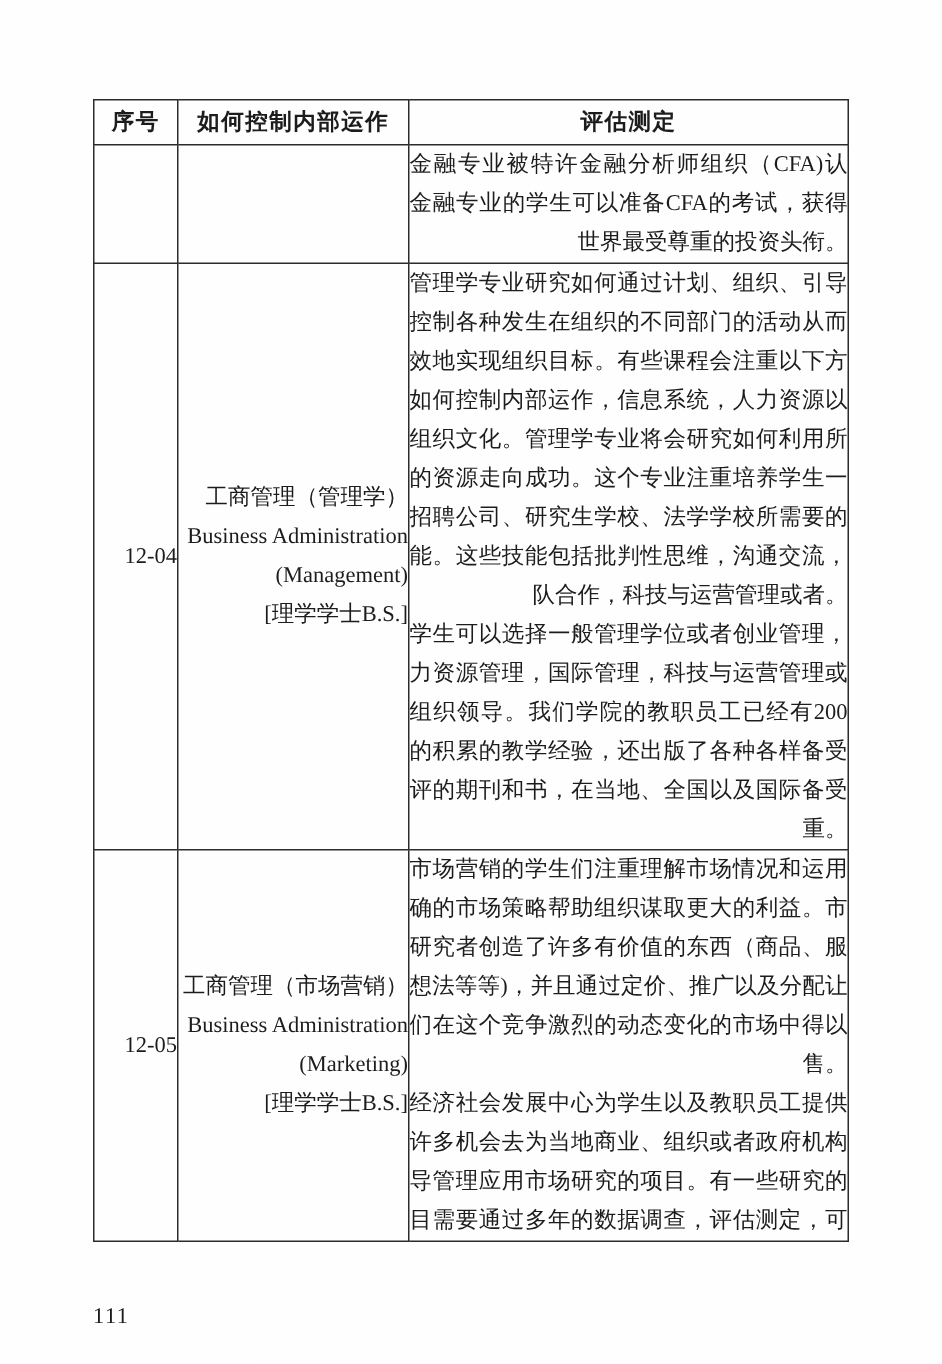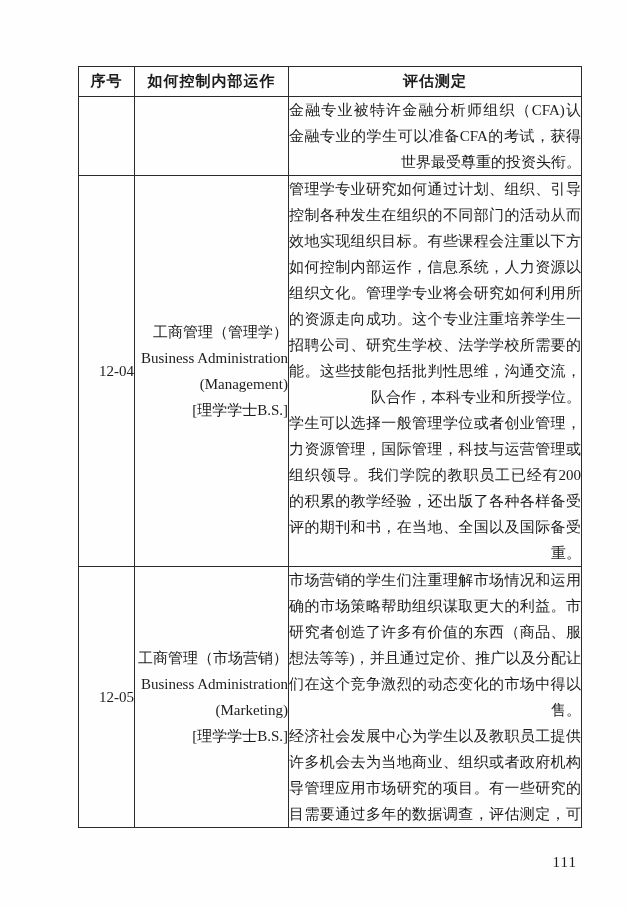"序号" .page { padding: 66px 0 0 78px -> 66px 0 0 62px }
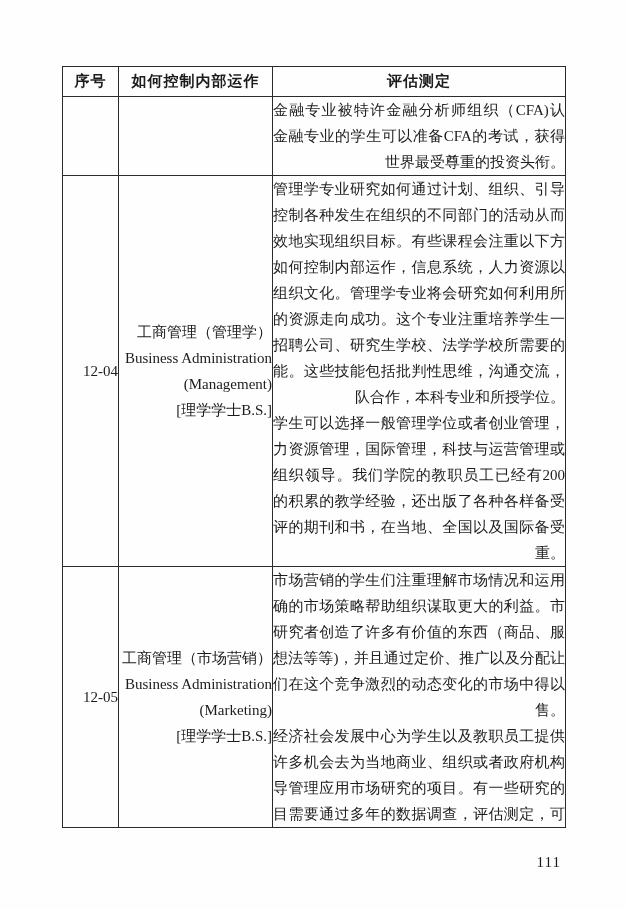"队合作，本科专业和所授学位。" div.obj-line { text: 本科专业和所授学位 -> 科技与运营管理或者 }
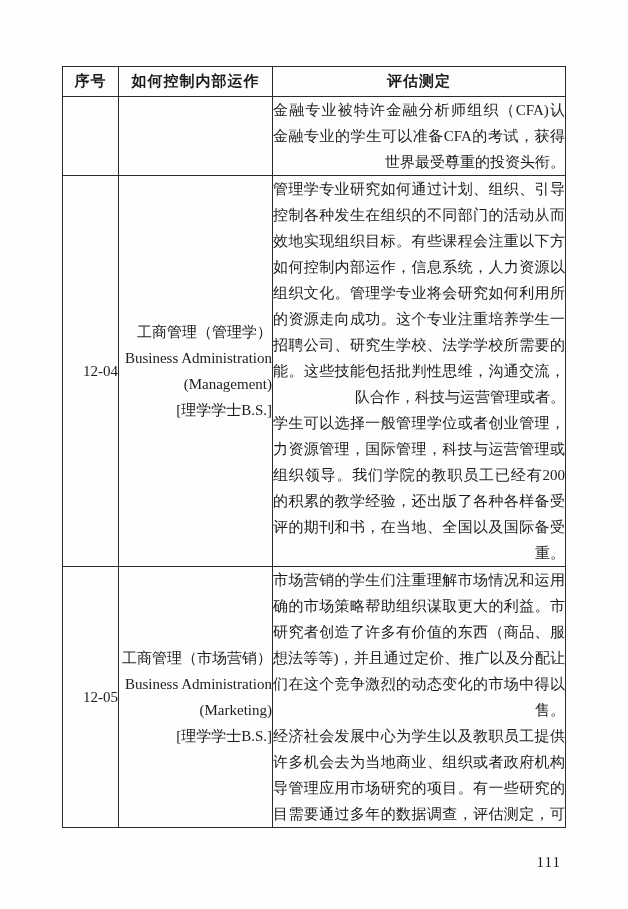"111" .page-number { margin-top: 26px -> 42px; text-align: right -> none }
